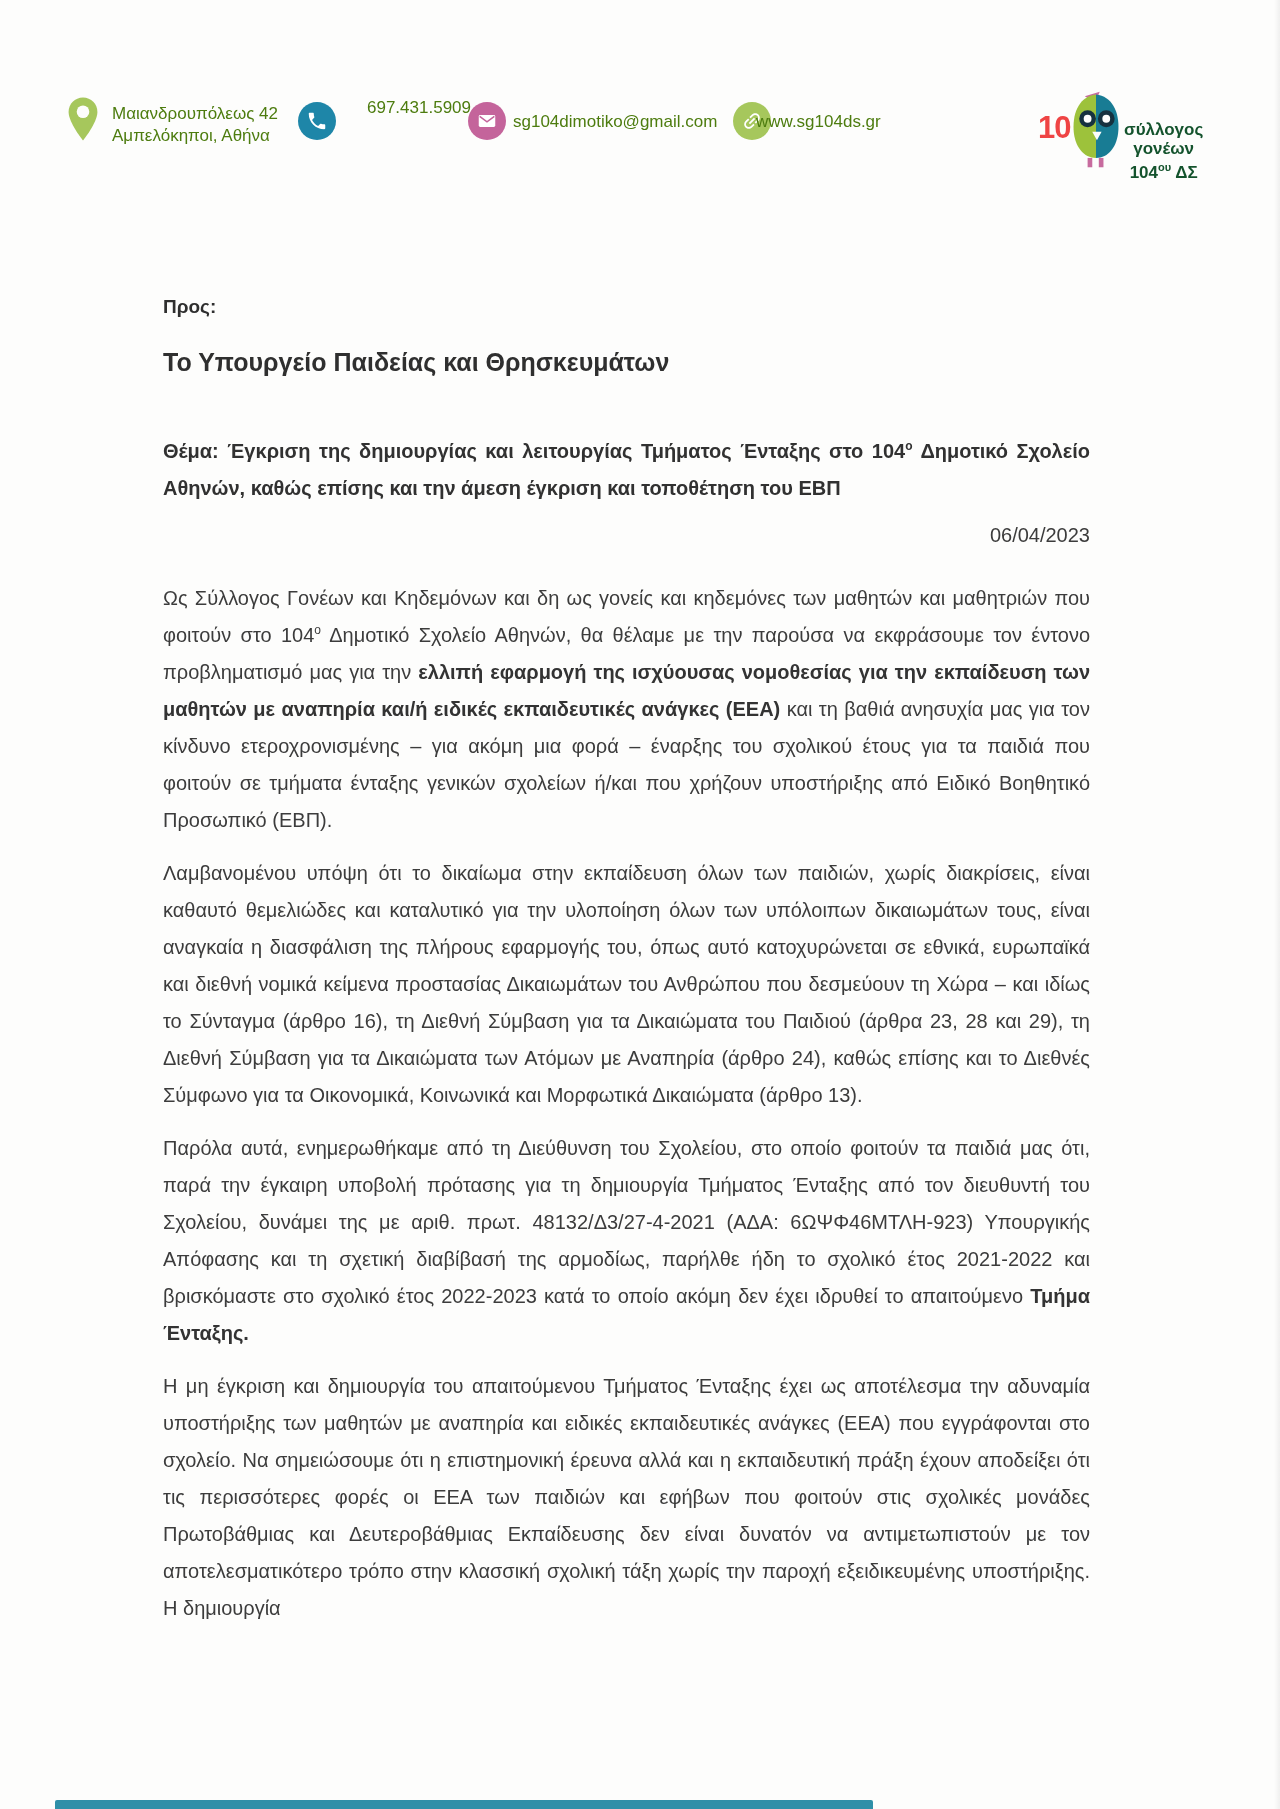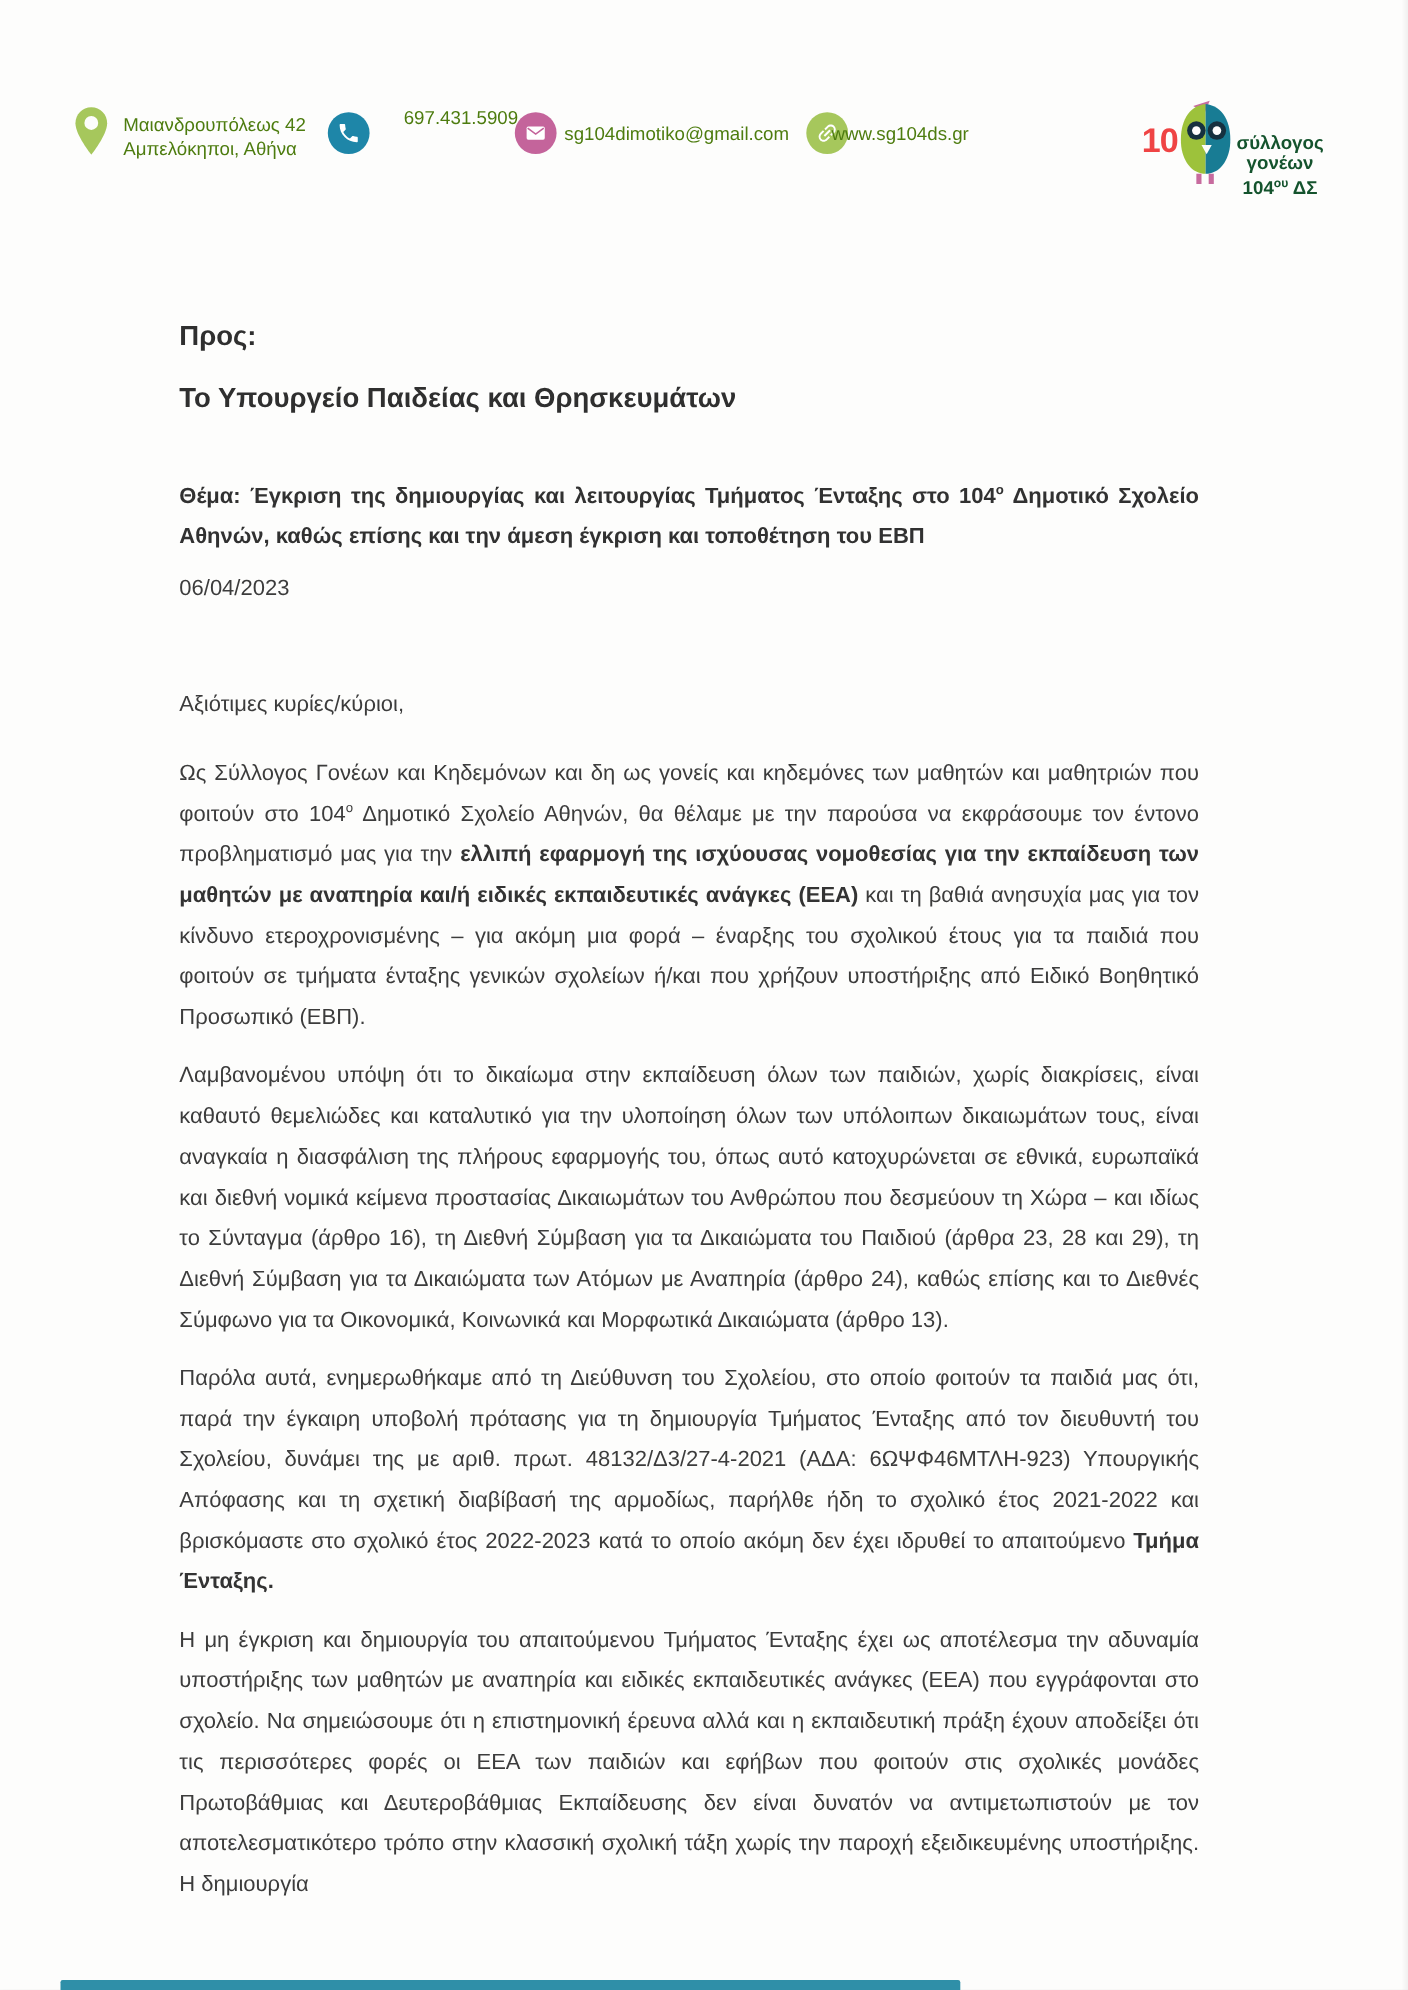"Προς:" .to-label { font-size: 25px -> 19px }
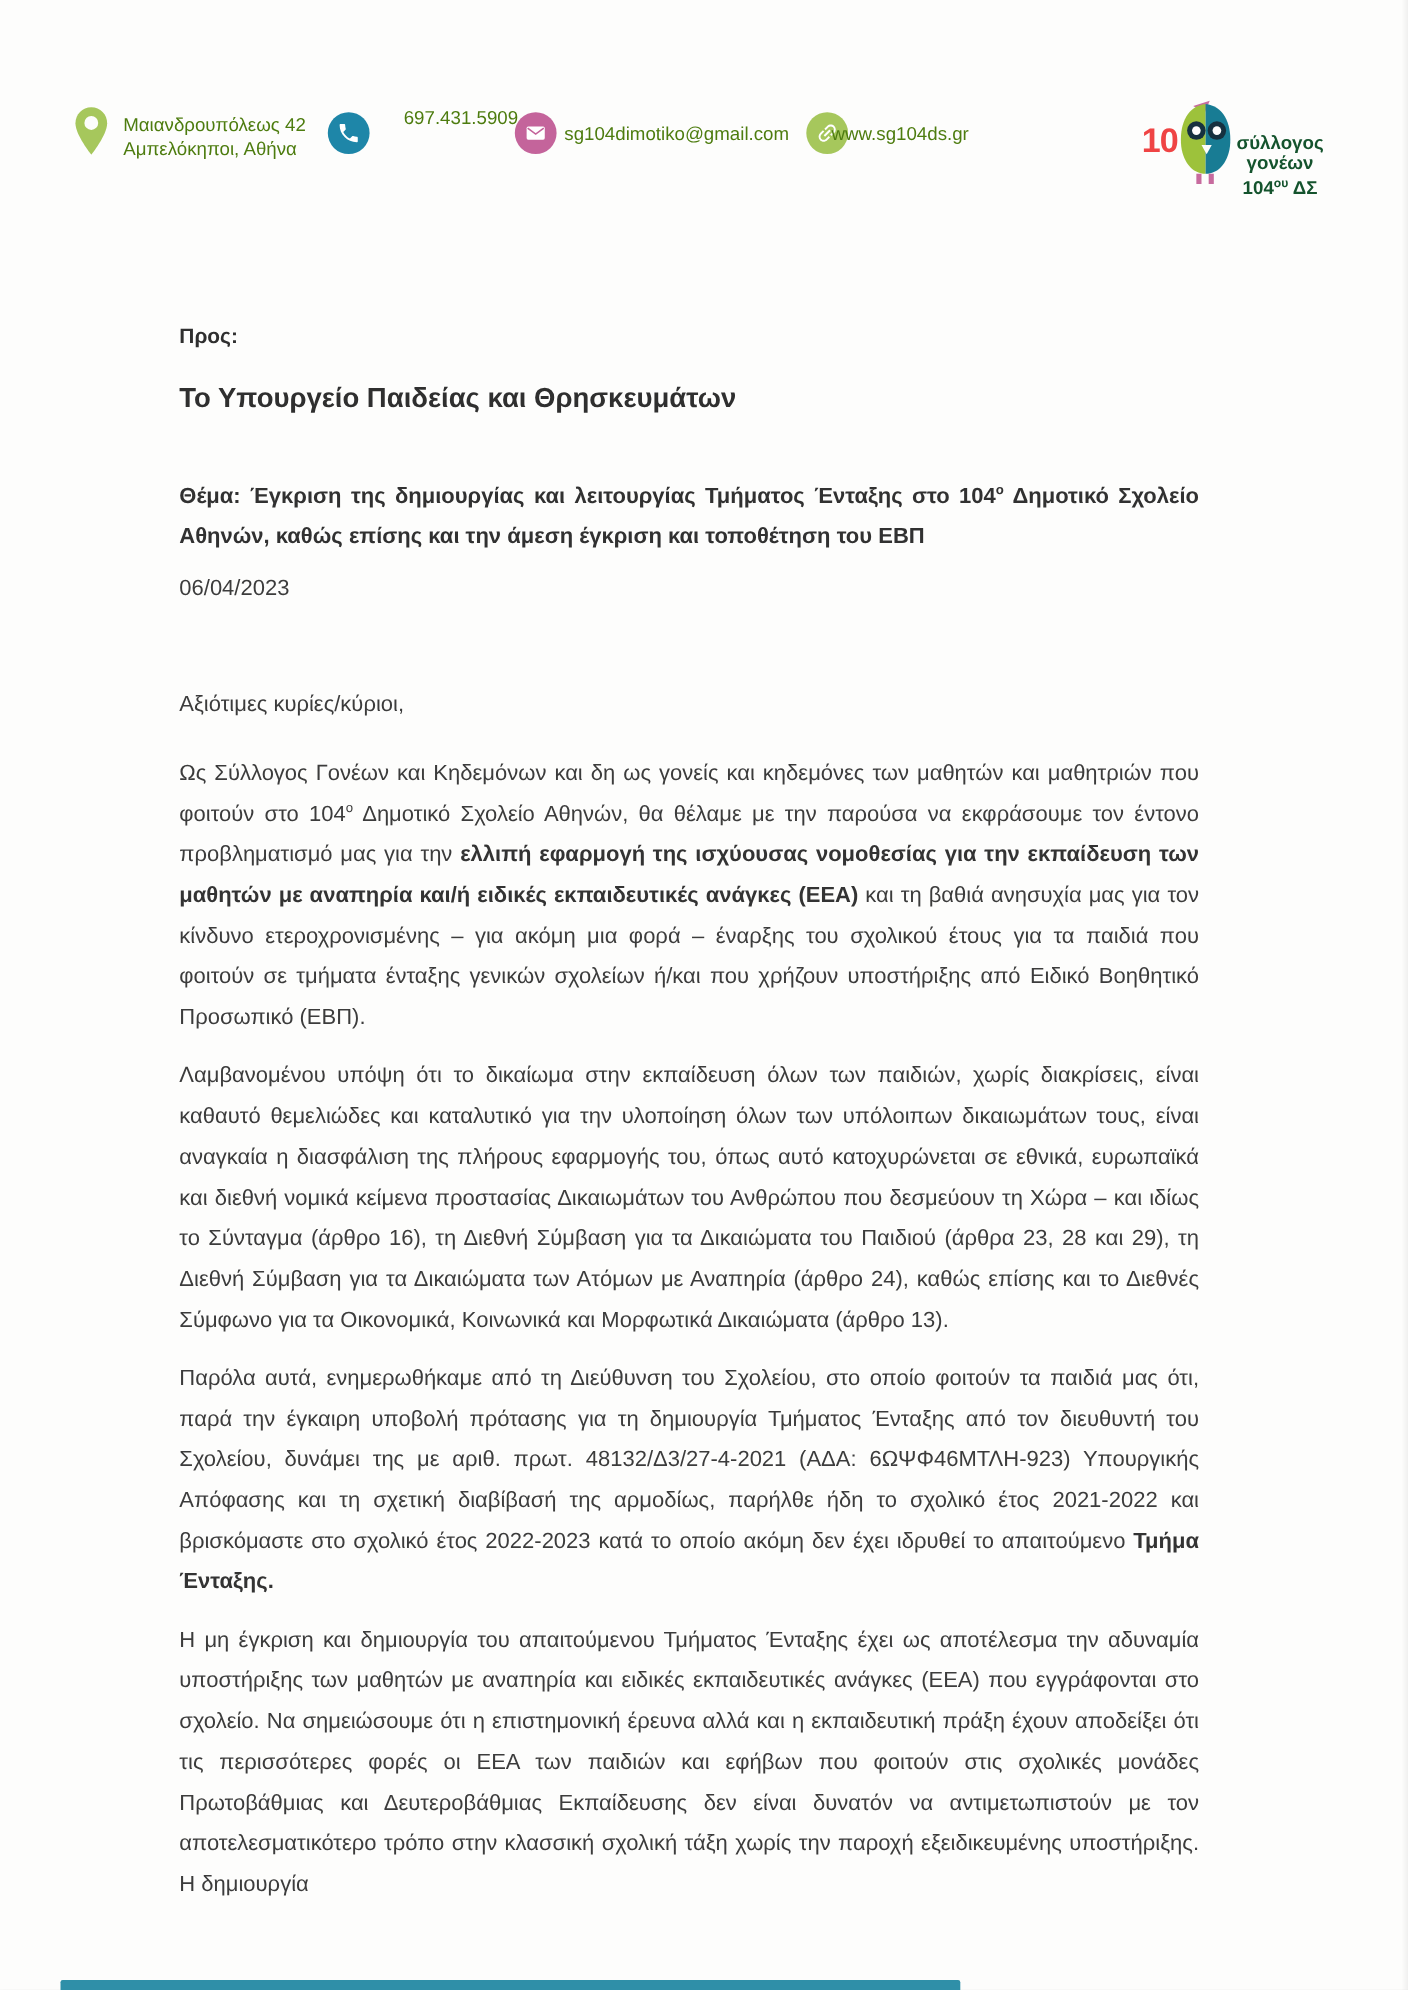"06/04/2023" .date { text-align: none -> right }
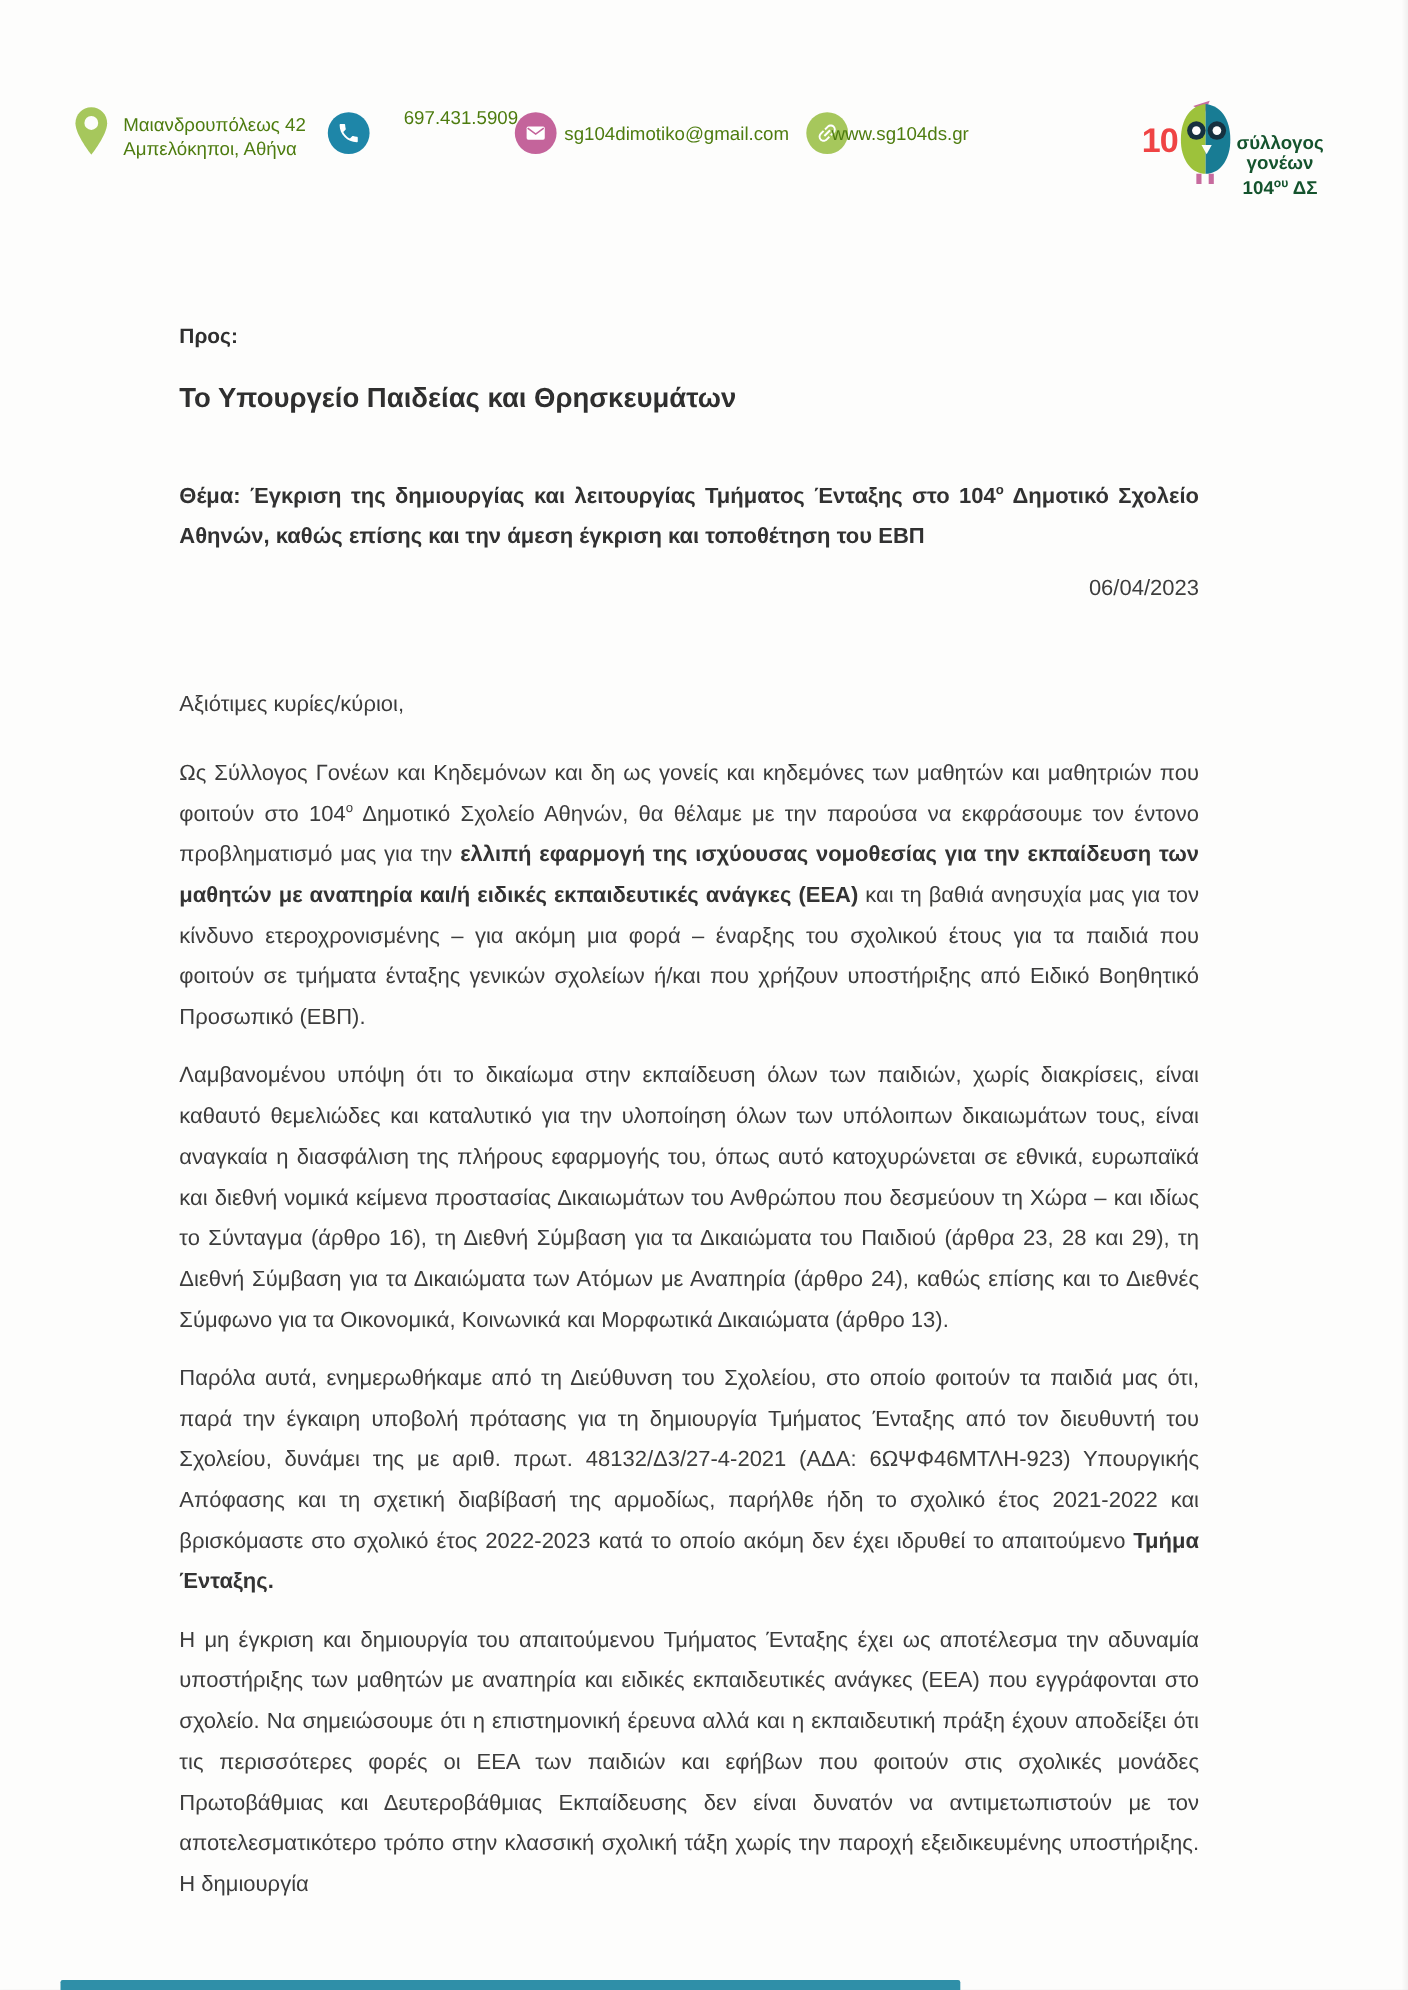"Αξιότιμες κυρίες/κύριοι," div.salutation { html: <div>Αξιότιμες κυρίες/κύριοι,</div> -> none }
